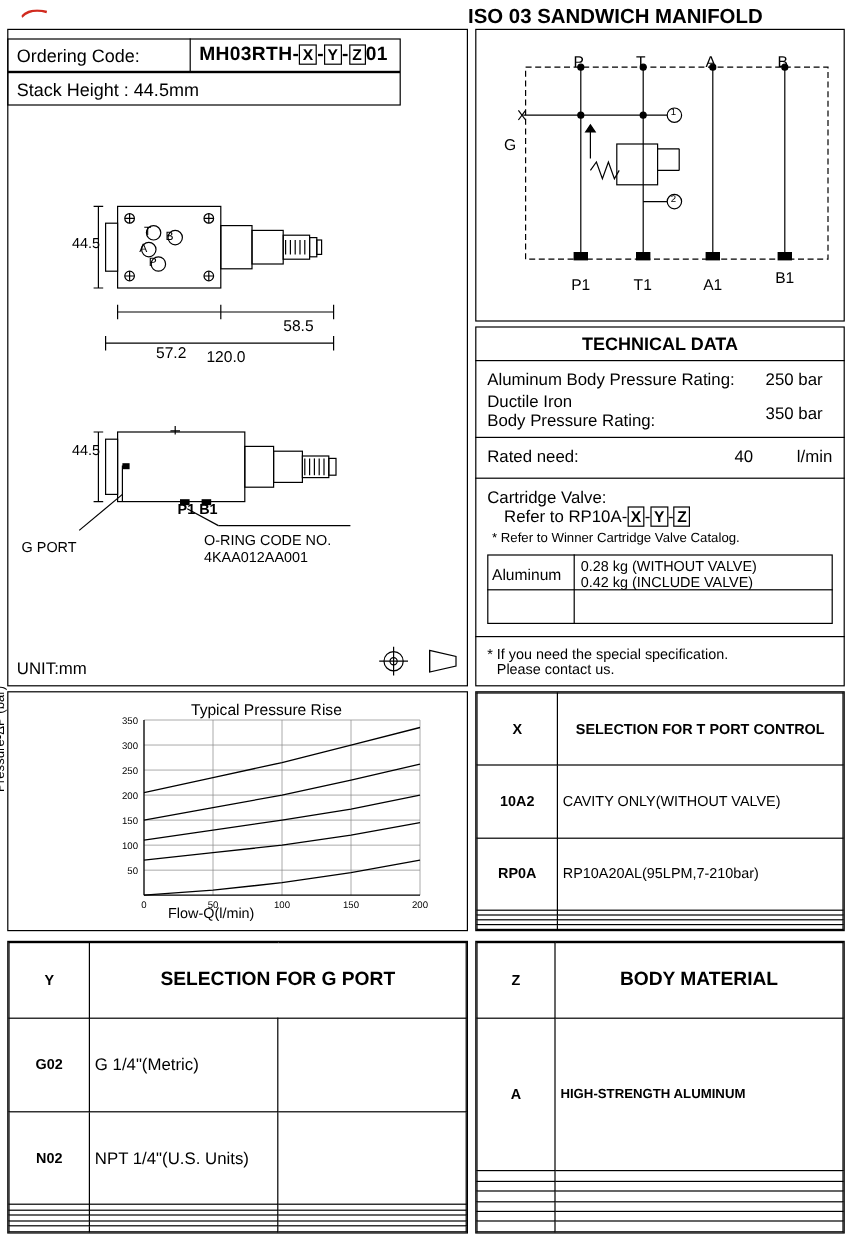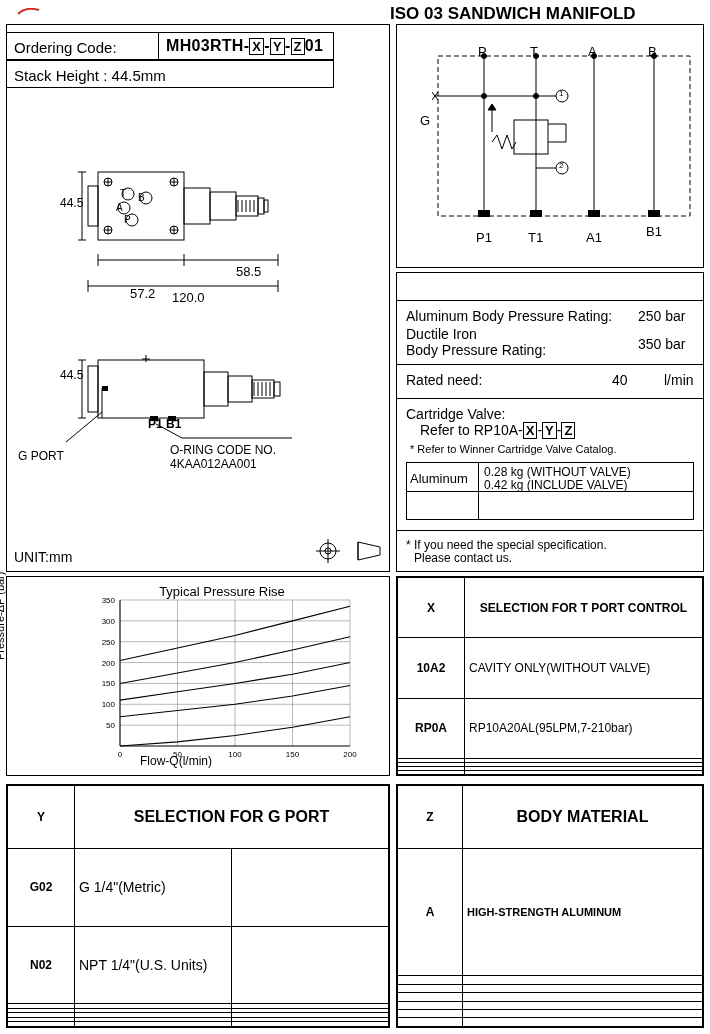"TECHNICAL DATA" div.txt { html: none -> <div>TECHNICAL DATA</div> }
